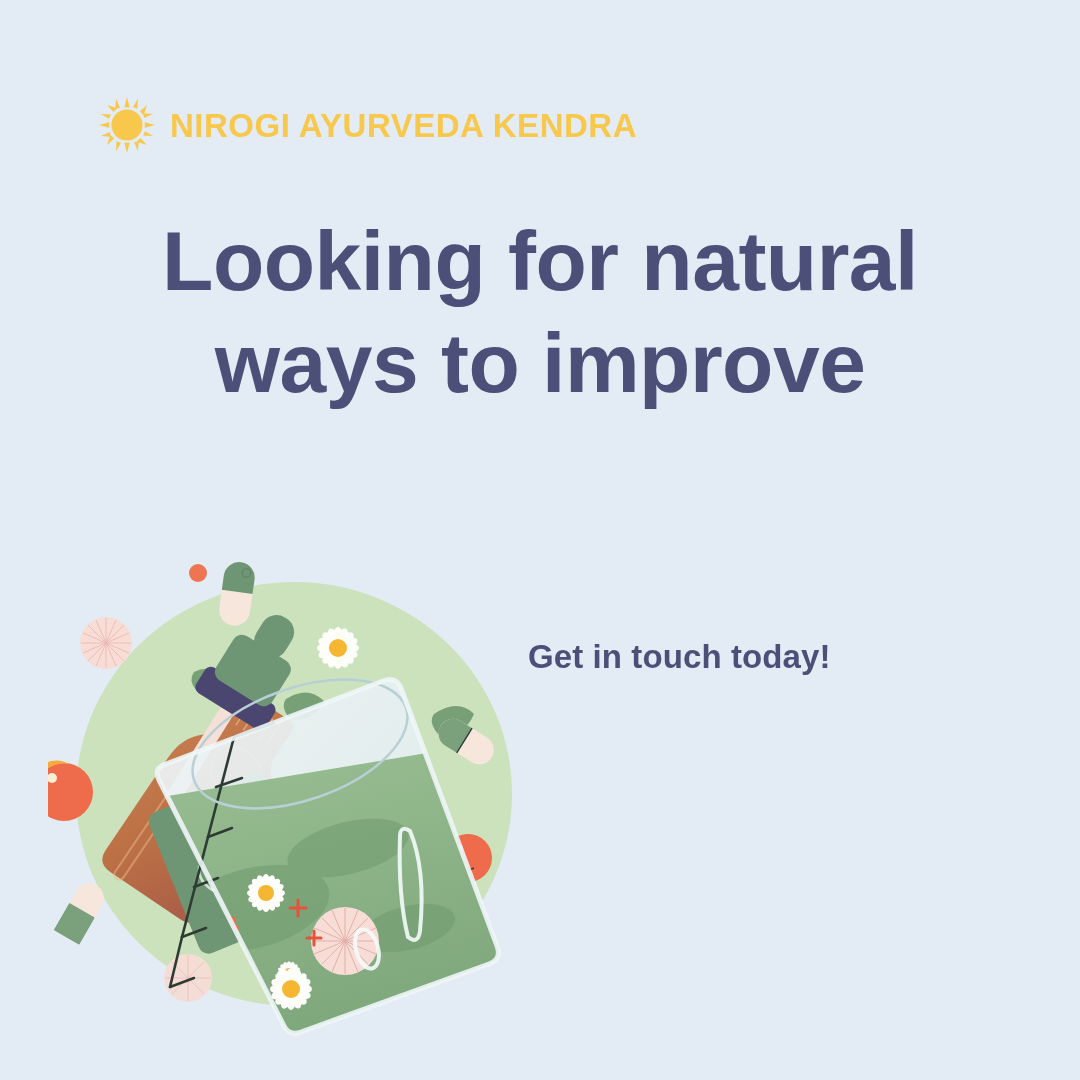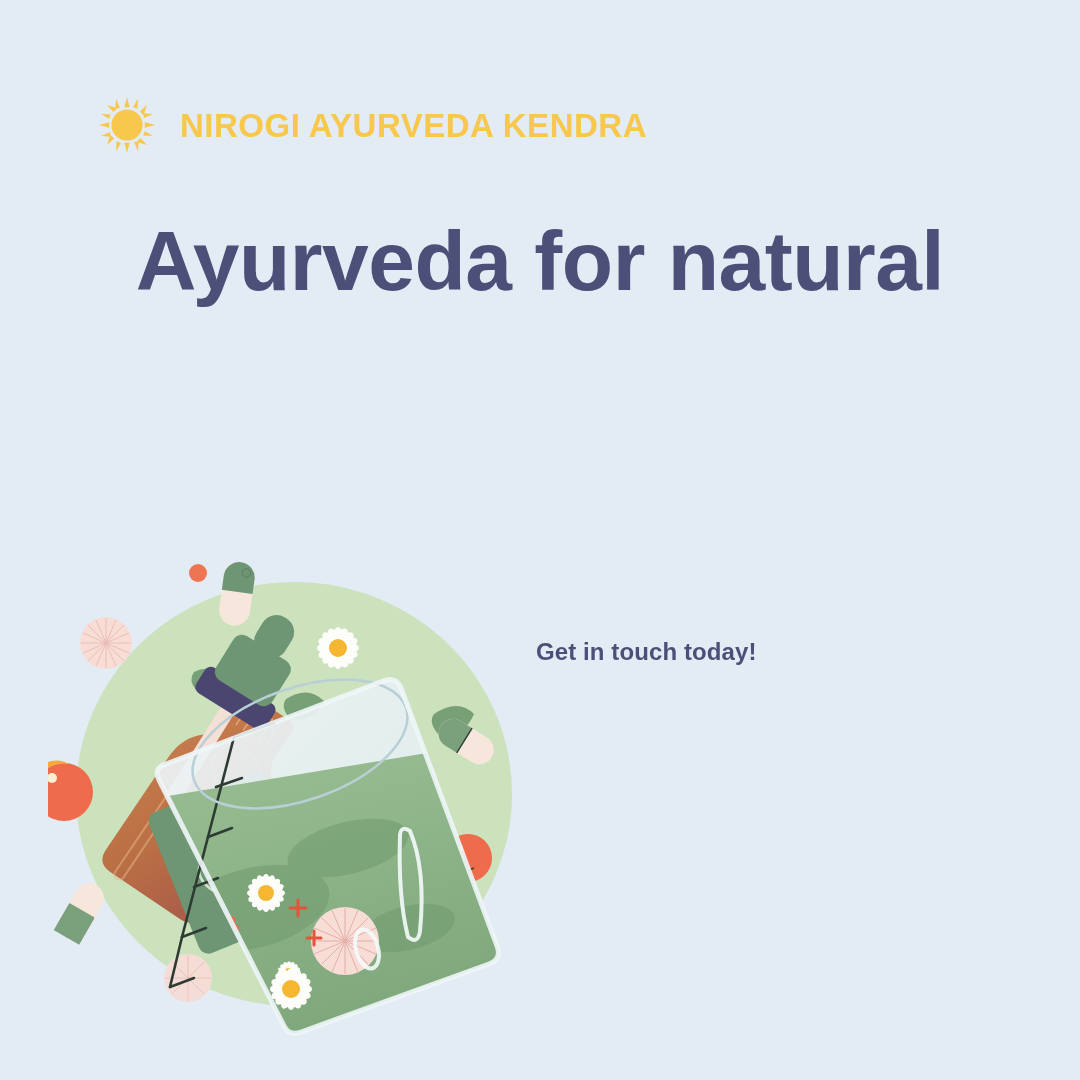"NIROGI AYURVEDA KENDRA" .brand { gap: 16px -> 6px }
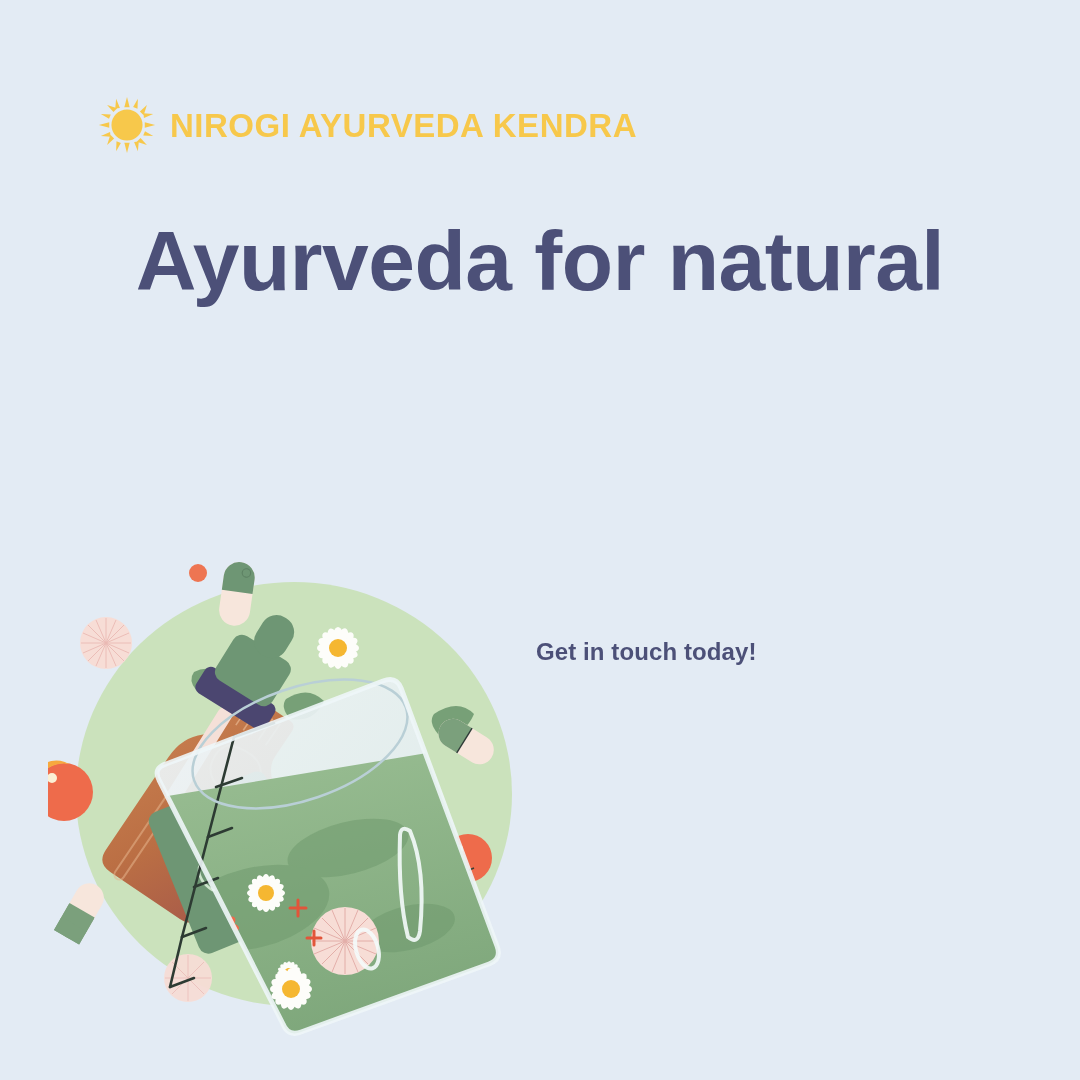"Ayurveda for natural" span.hl-line { text: Ayurveda -> Looking }
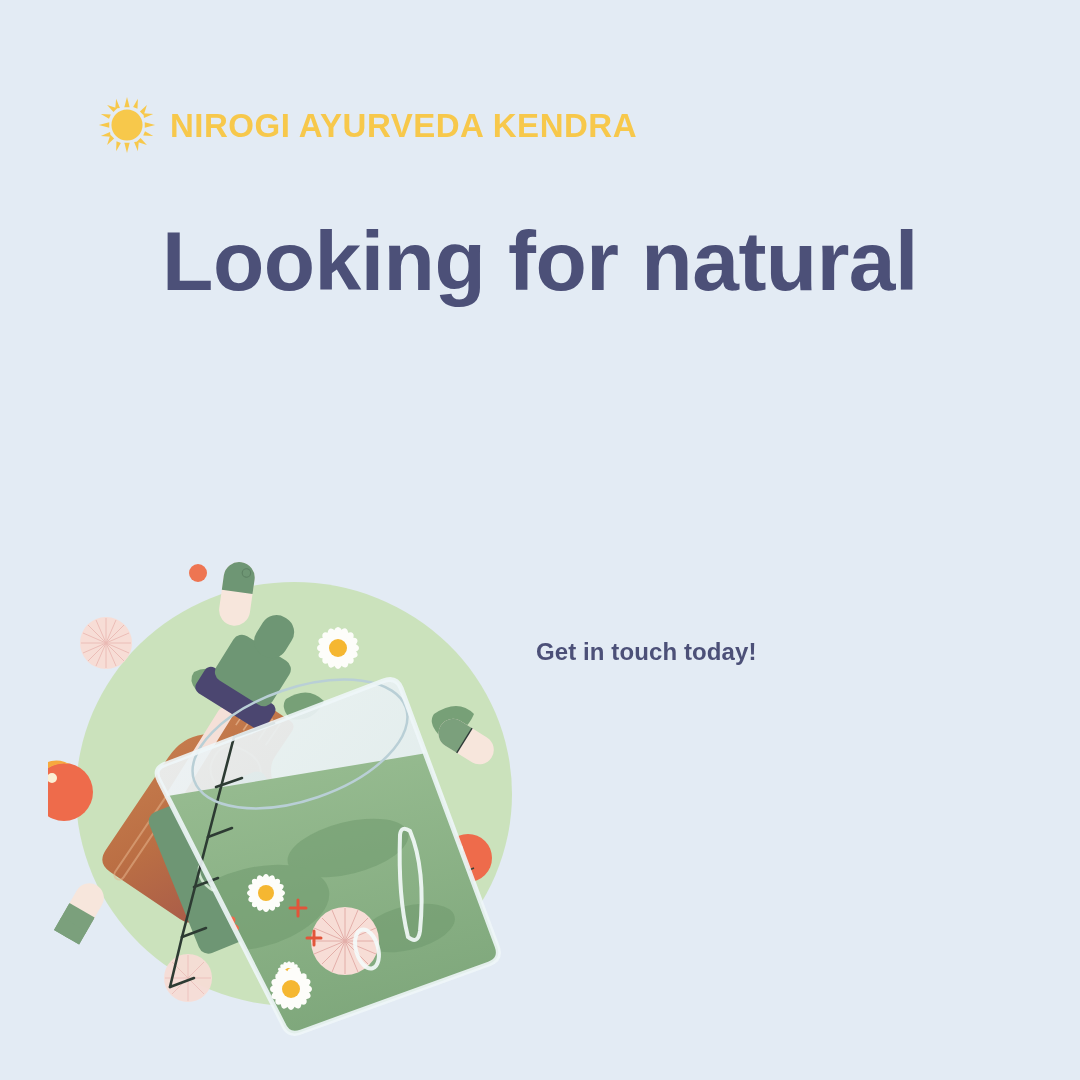"ways to improve" span.hl-line { html: none -> <span>ways to improve</span> }
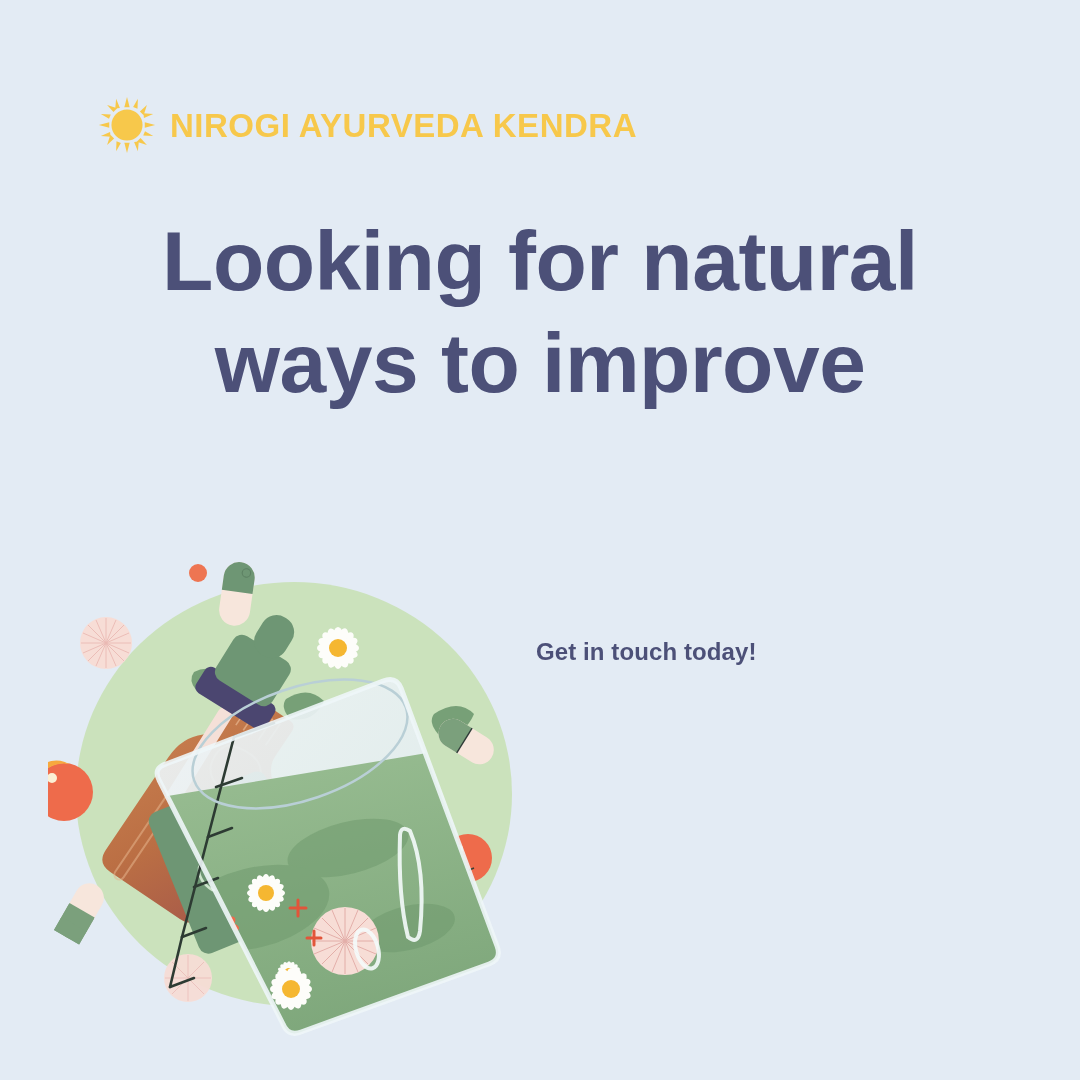"Get in touch today!" .cta { font-size: 24px -> 33px; margin-left: 8px -> none }
